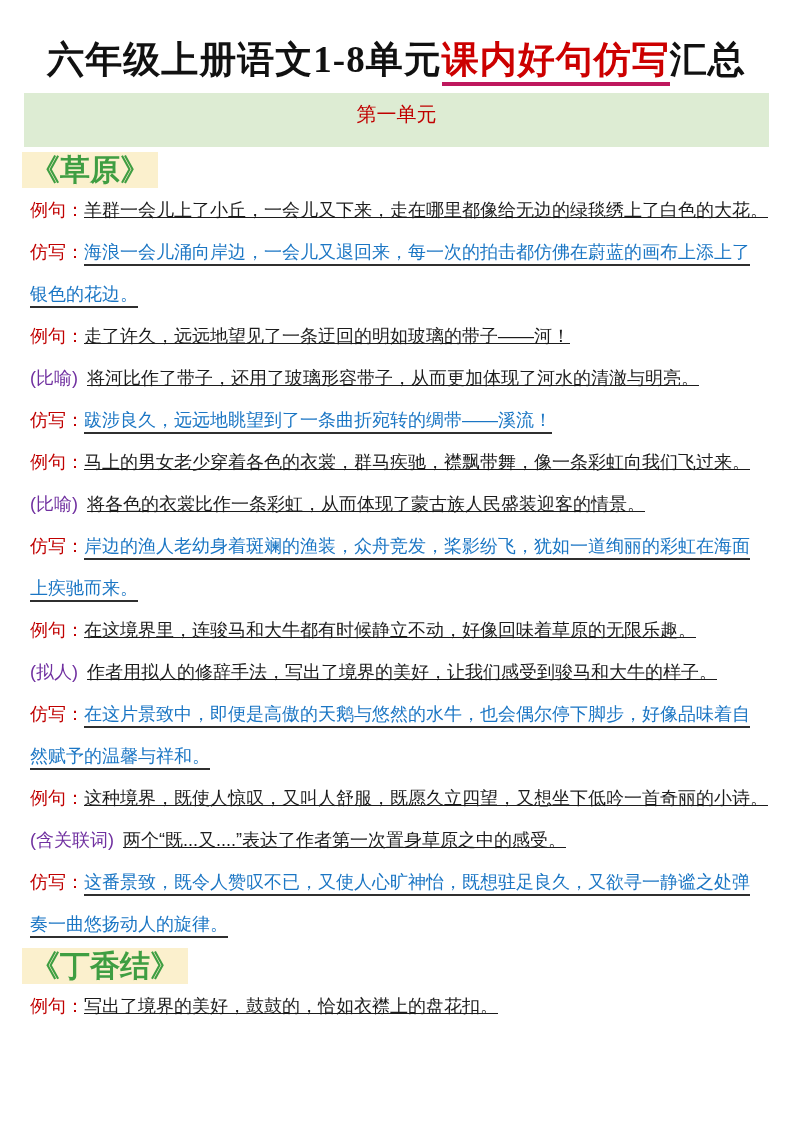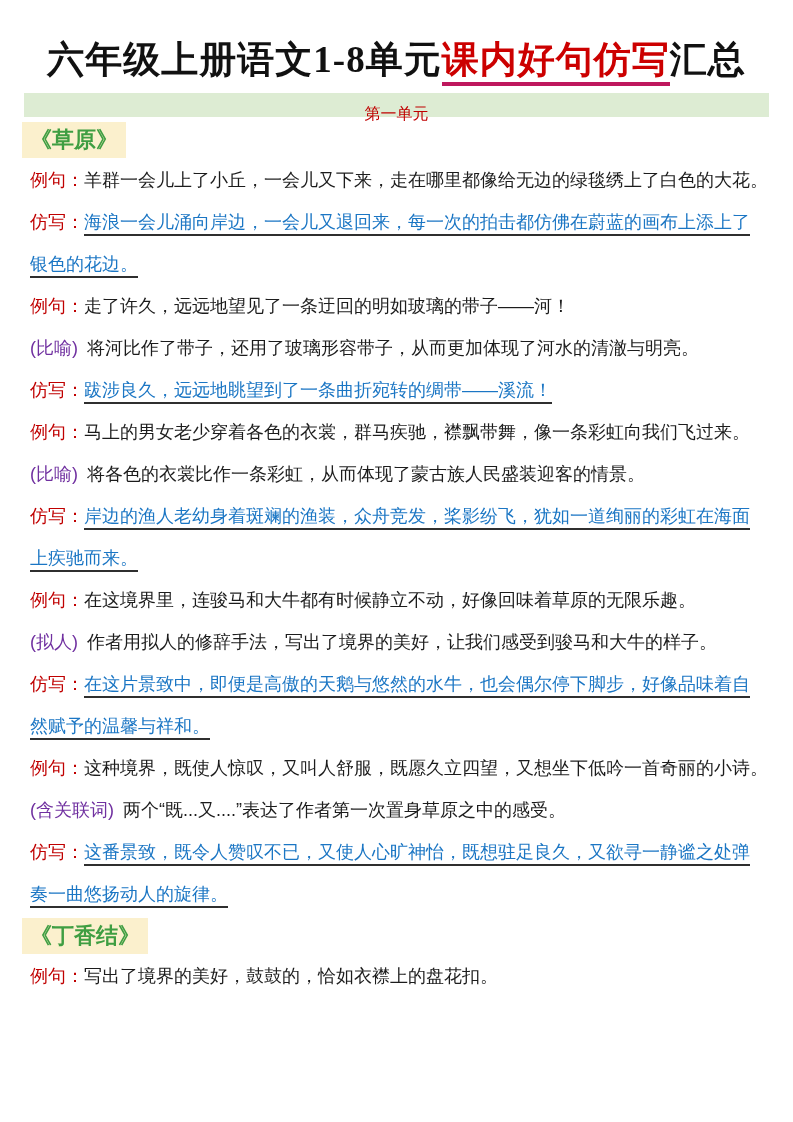"第一单元" .unit-banner { font-size: 16px -> 20px; height: 24px -> 54px }
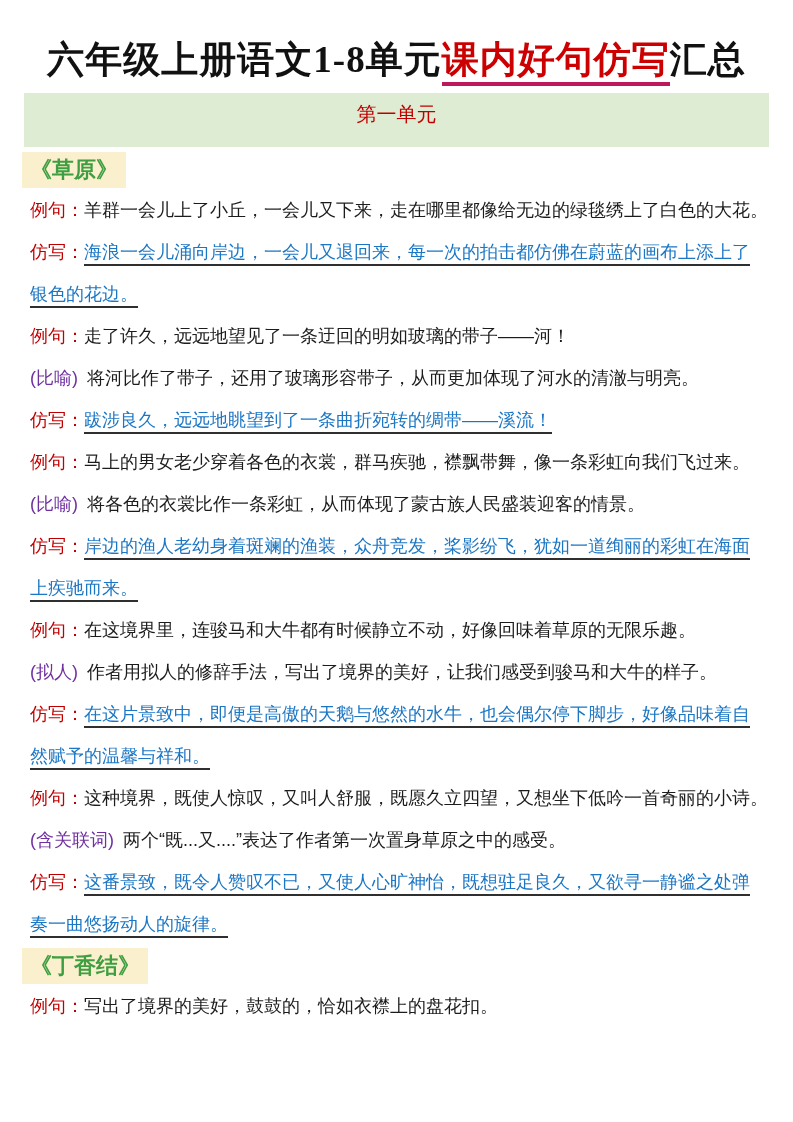"《草原》" .section-heading { font-size: 22px -> 30px }
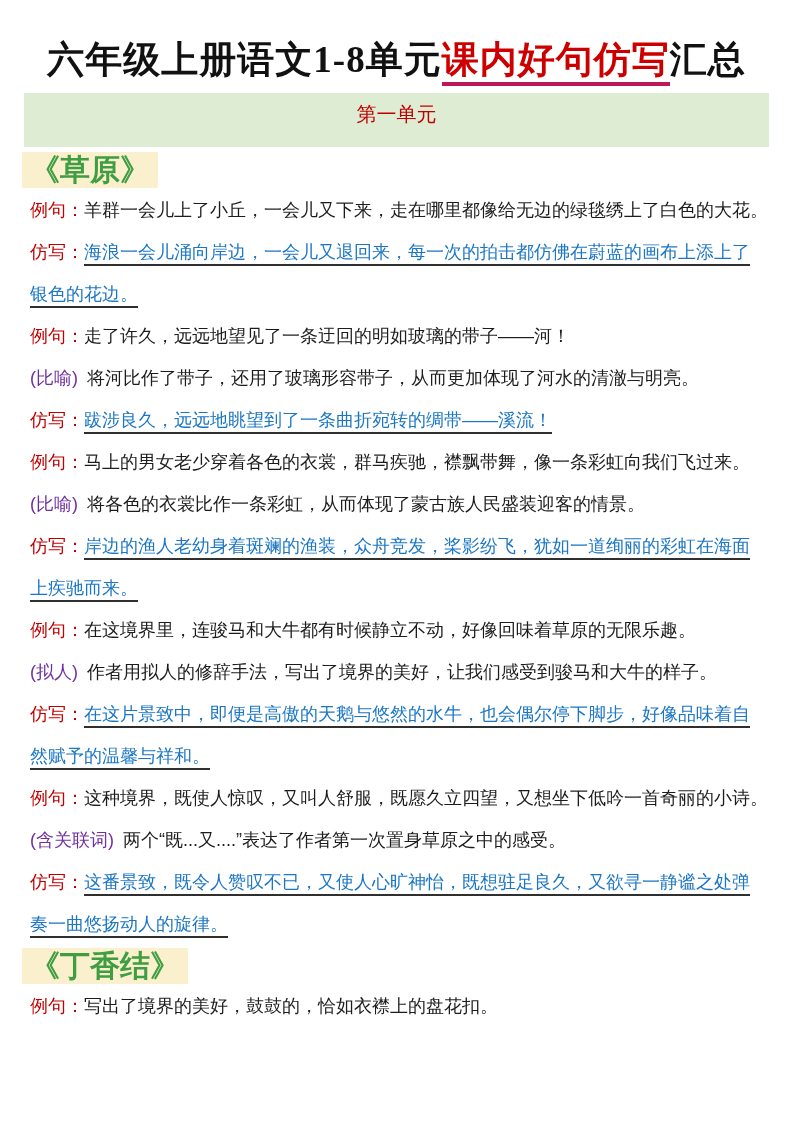"羊群一会儿上了小丘，一会儿又下来，走在哪里都像给无边的绿毯绣上了白色的大花。" .txt { text-decoration: none -> underline }
